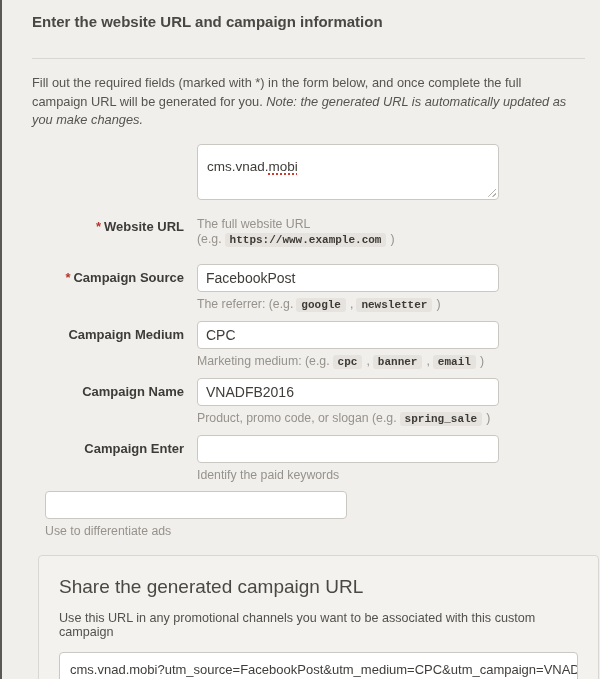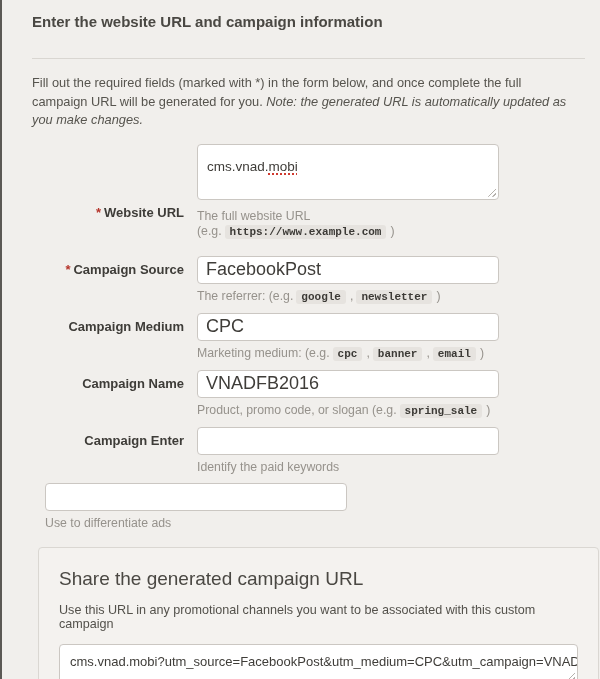"* Website URL" .labelhelp { align-items: flex-start -> center }
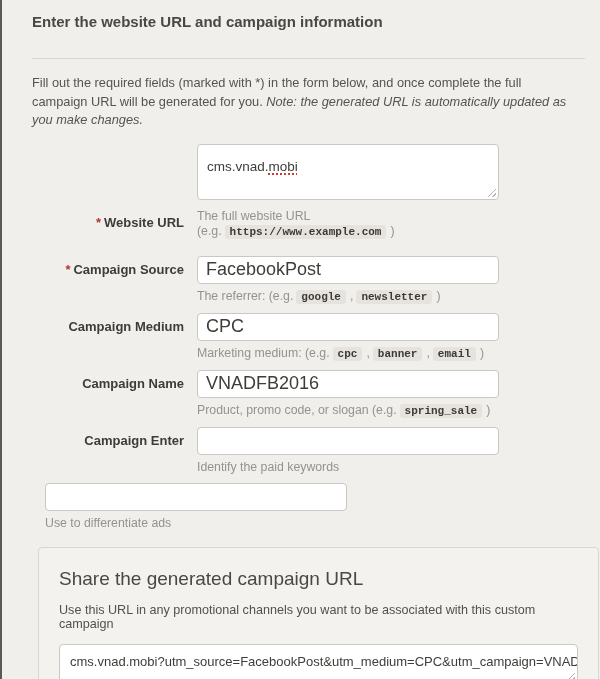"The full website URL (e.g." .labelhelp .help { margin-top: 4px -> 12px }
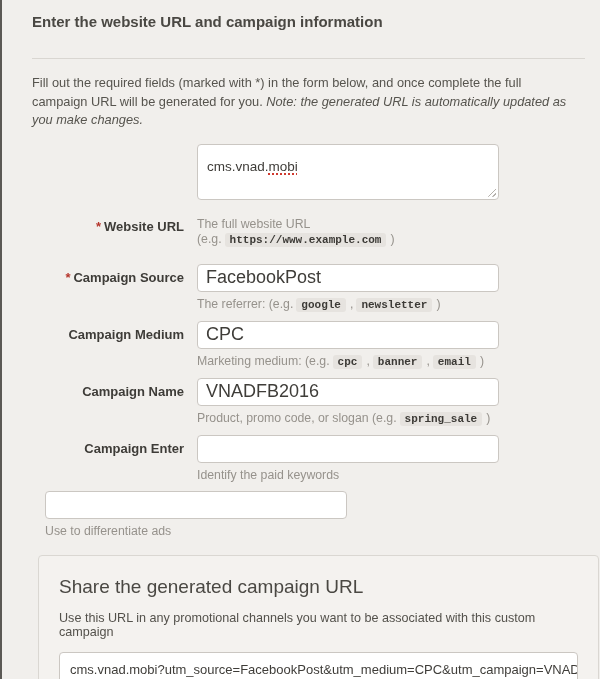"FacebookPost" input.field { font-size: 18px -> 14px }
